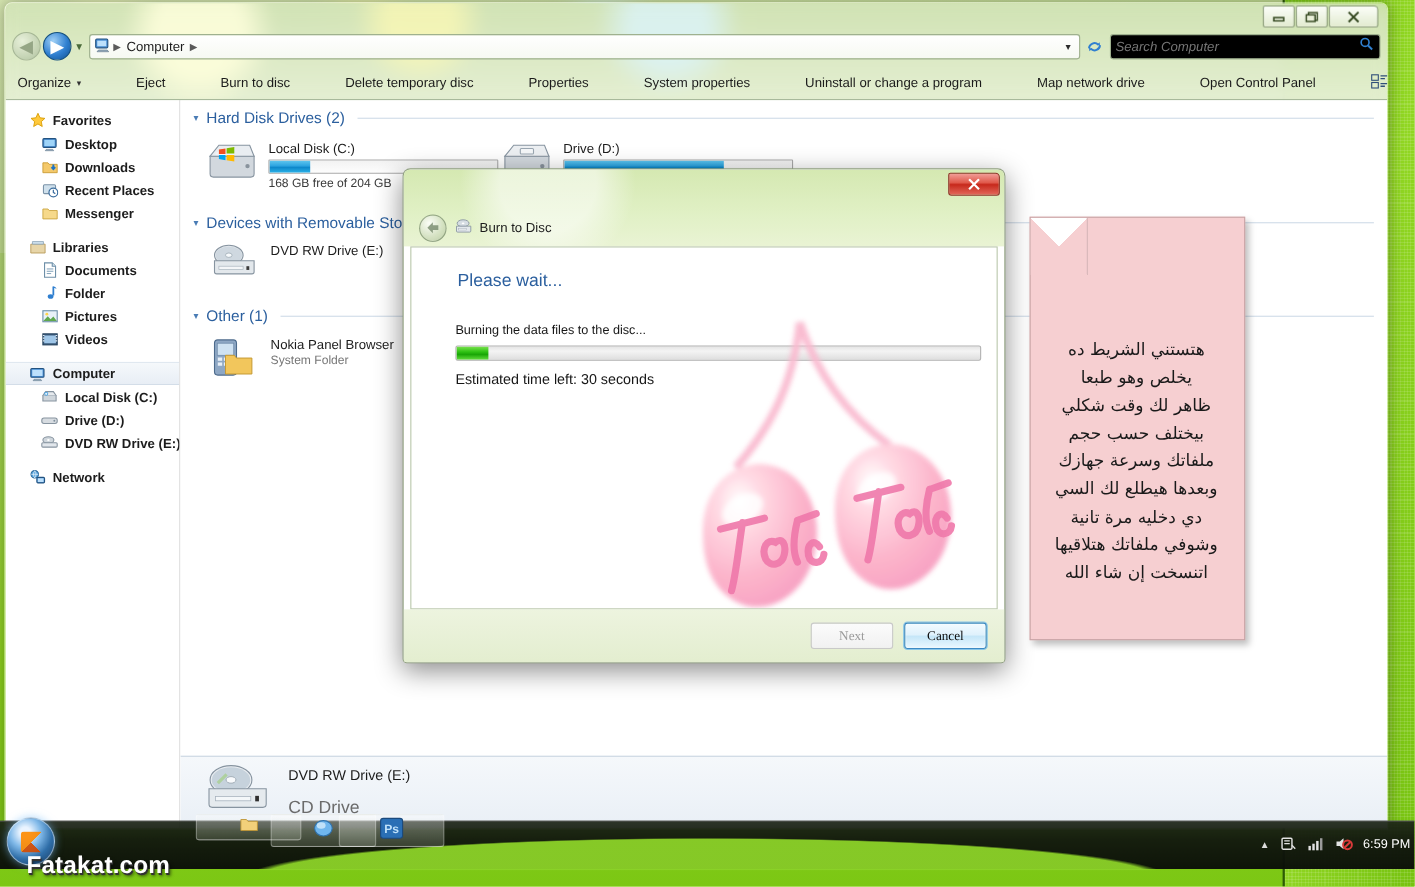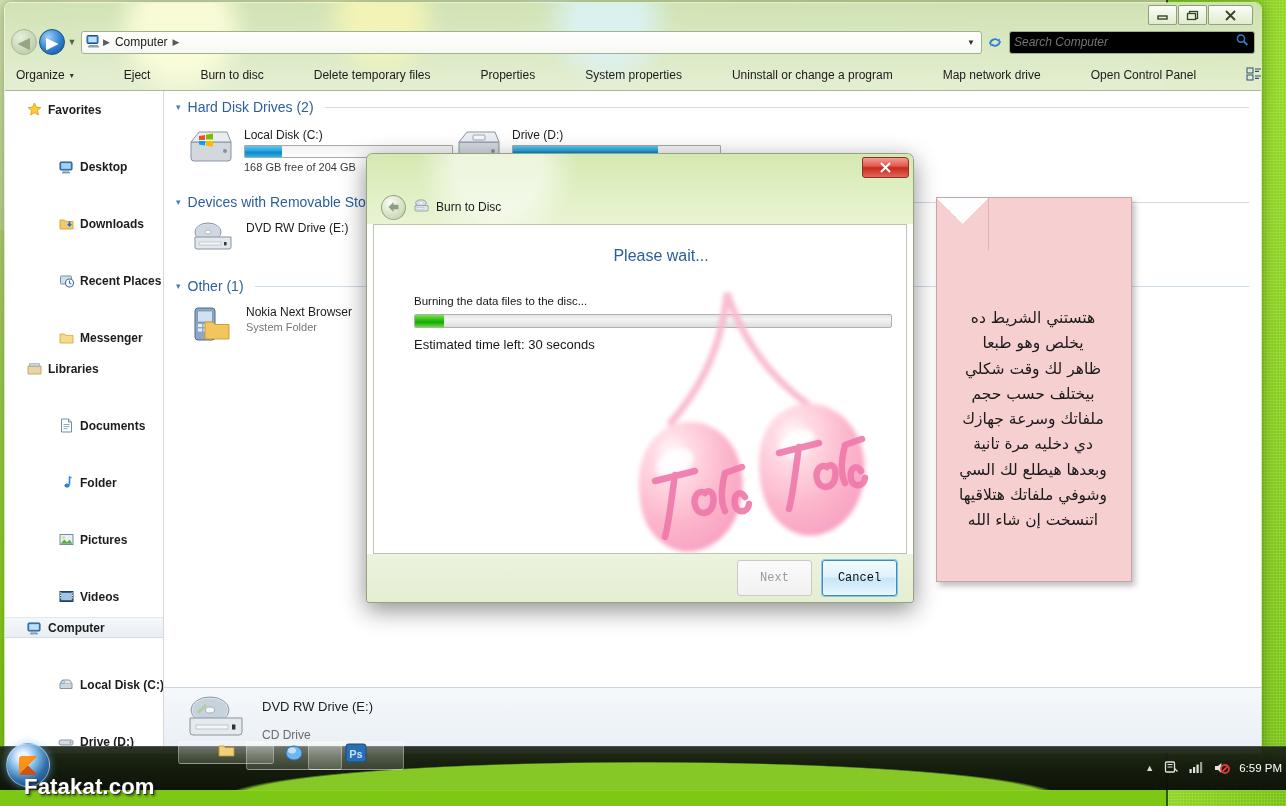"Delete temporary files" span { text: files -> disc }
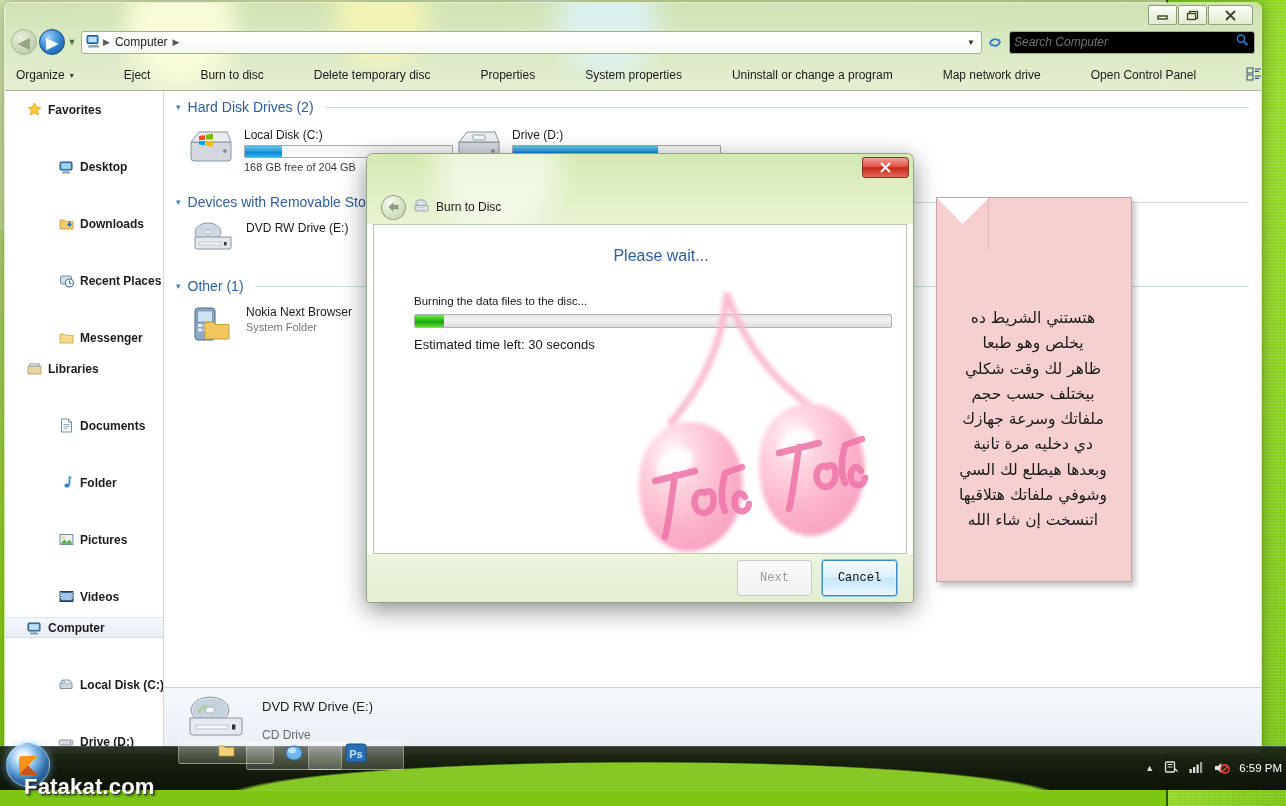"Desktop" .navrow.child { margin-top: 36px -> none; padding-left: 53px -> 32px }
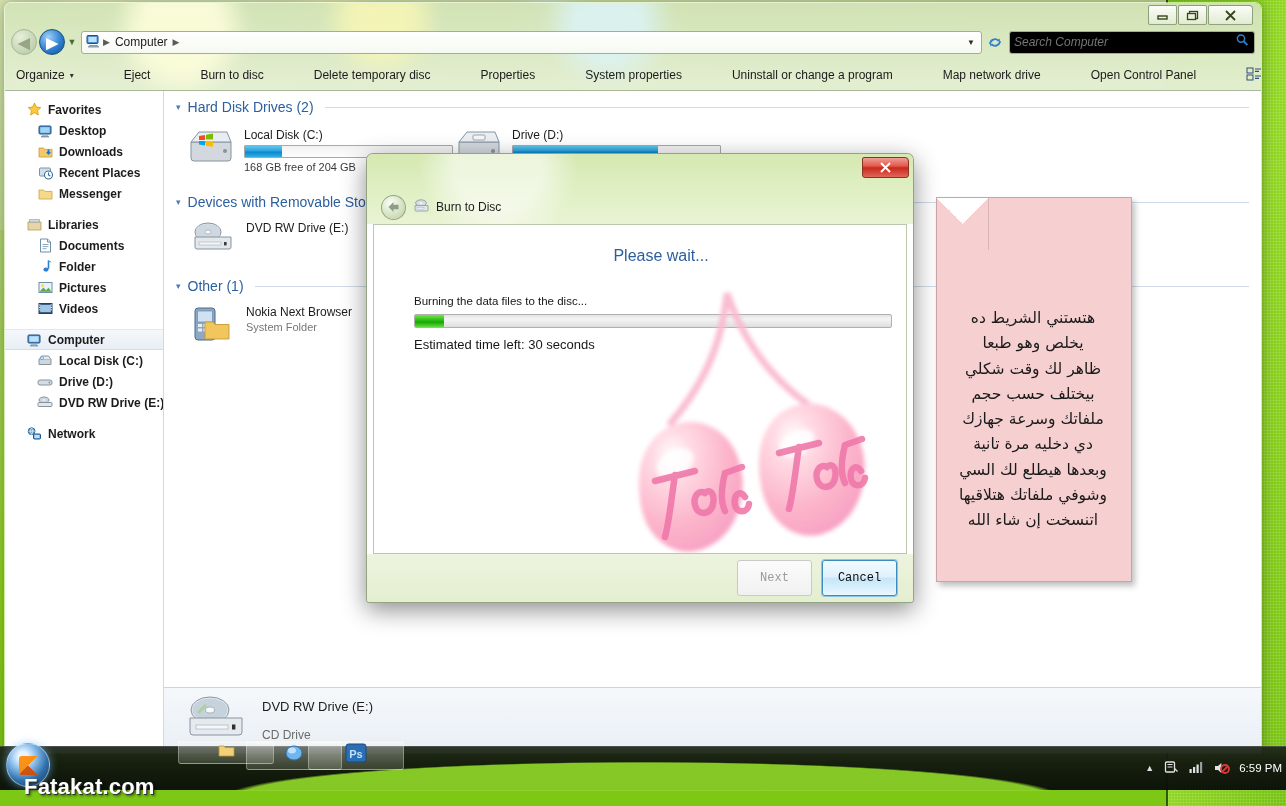"Please wait..." .wait-title { text-align: center -> none }
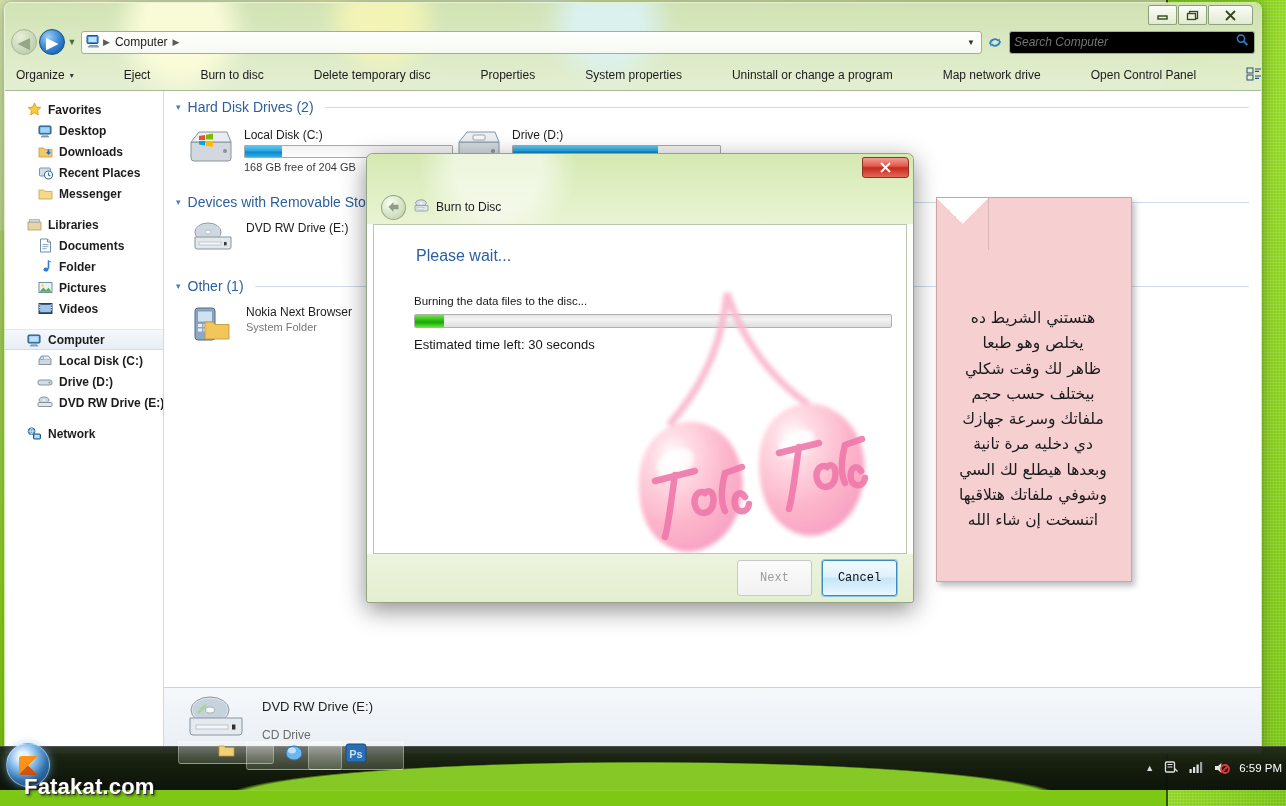"Nokia Next Browser" div.lbl1 { text: Next -> Panel }
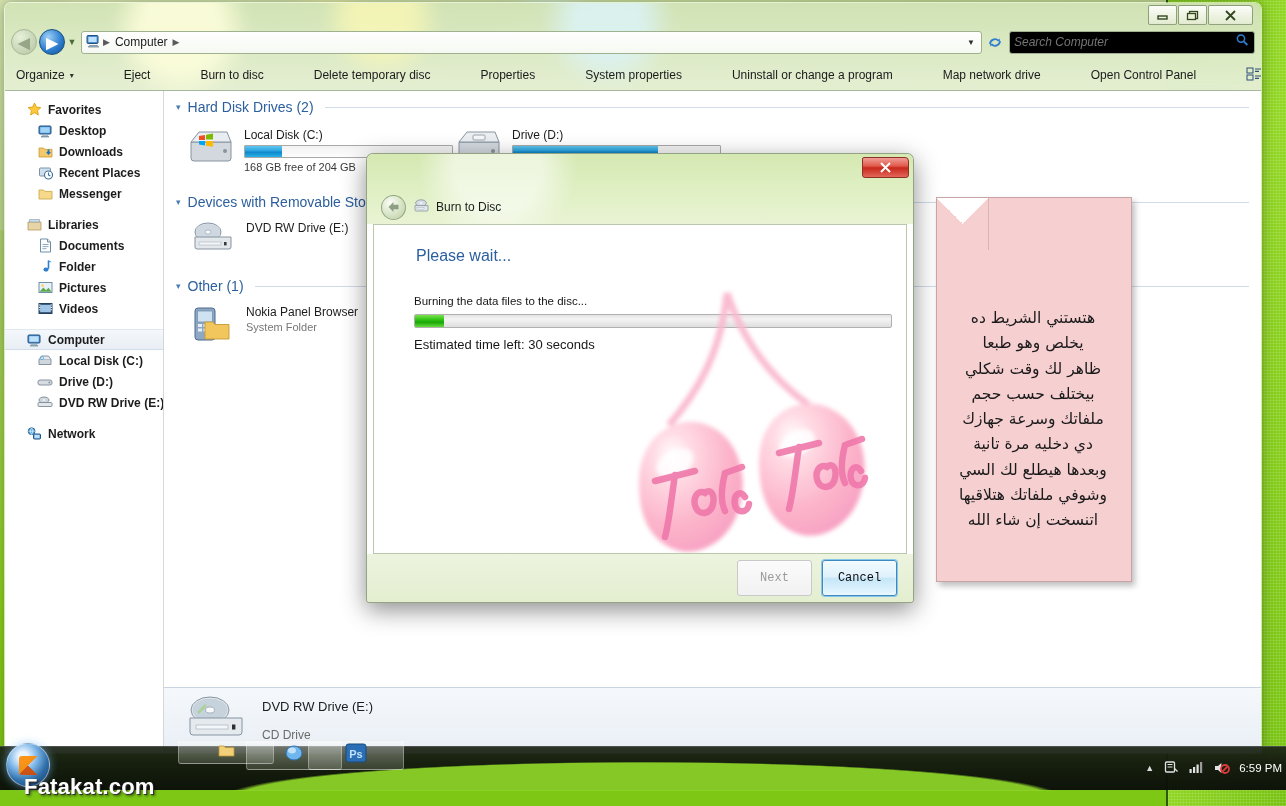"دي دخليه مرة تانية" div { order: before "وبعدها هيطلع لك السي" -> after "وبعدها هيطلع لك السي" }
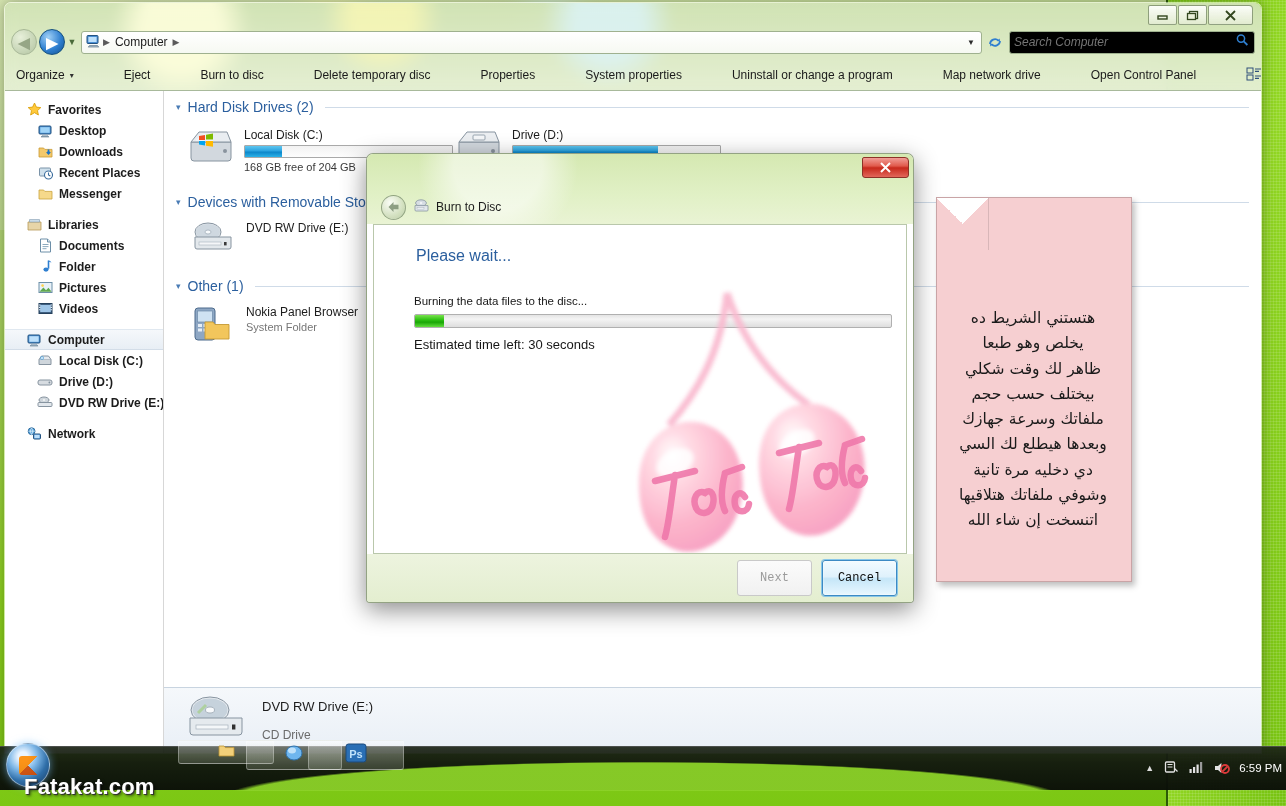"Next" .dbtn { font-family: Liberation Mono, monospace -> Liberation Serif, serif; height: 36px -> 24px }
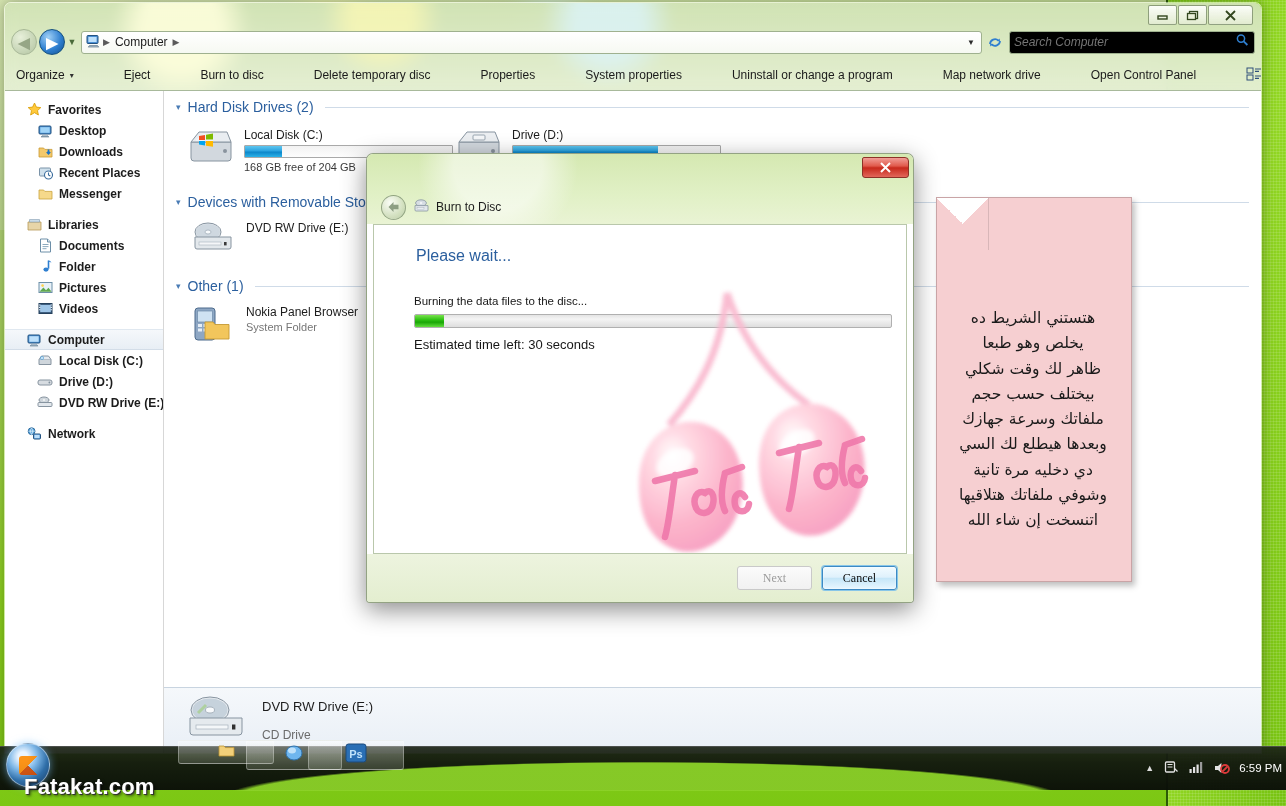"CD Drive" .details .dsub { font-size: 12px -> 16px }
